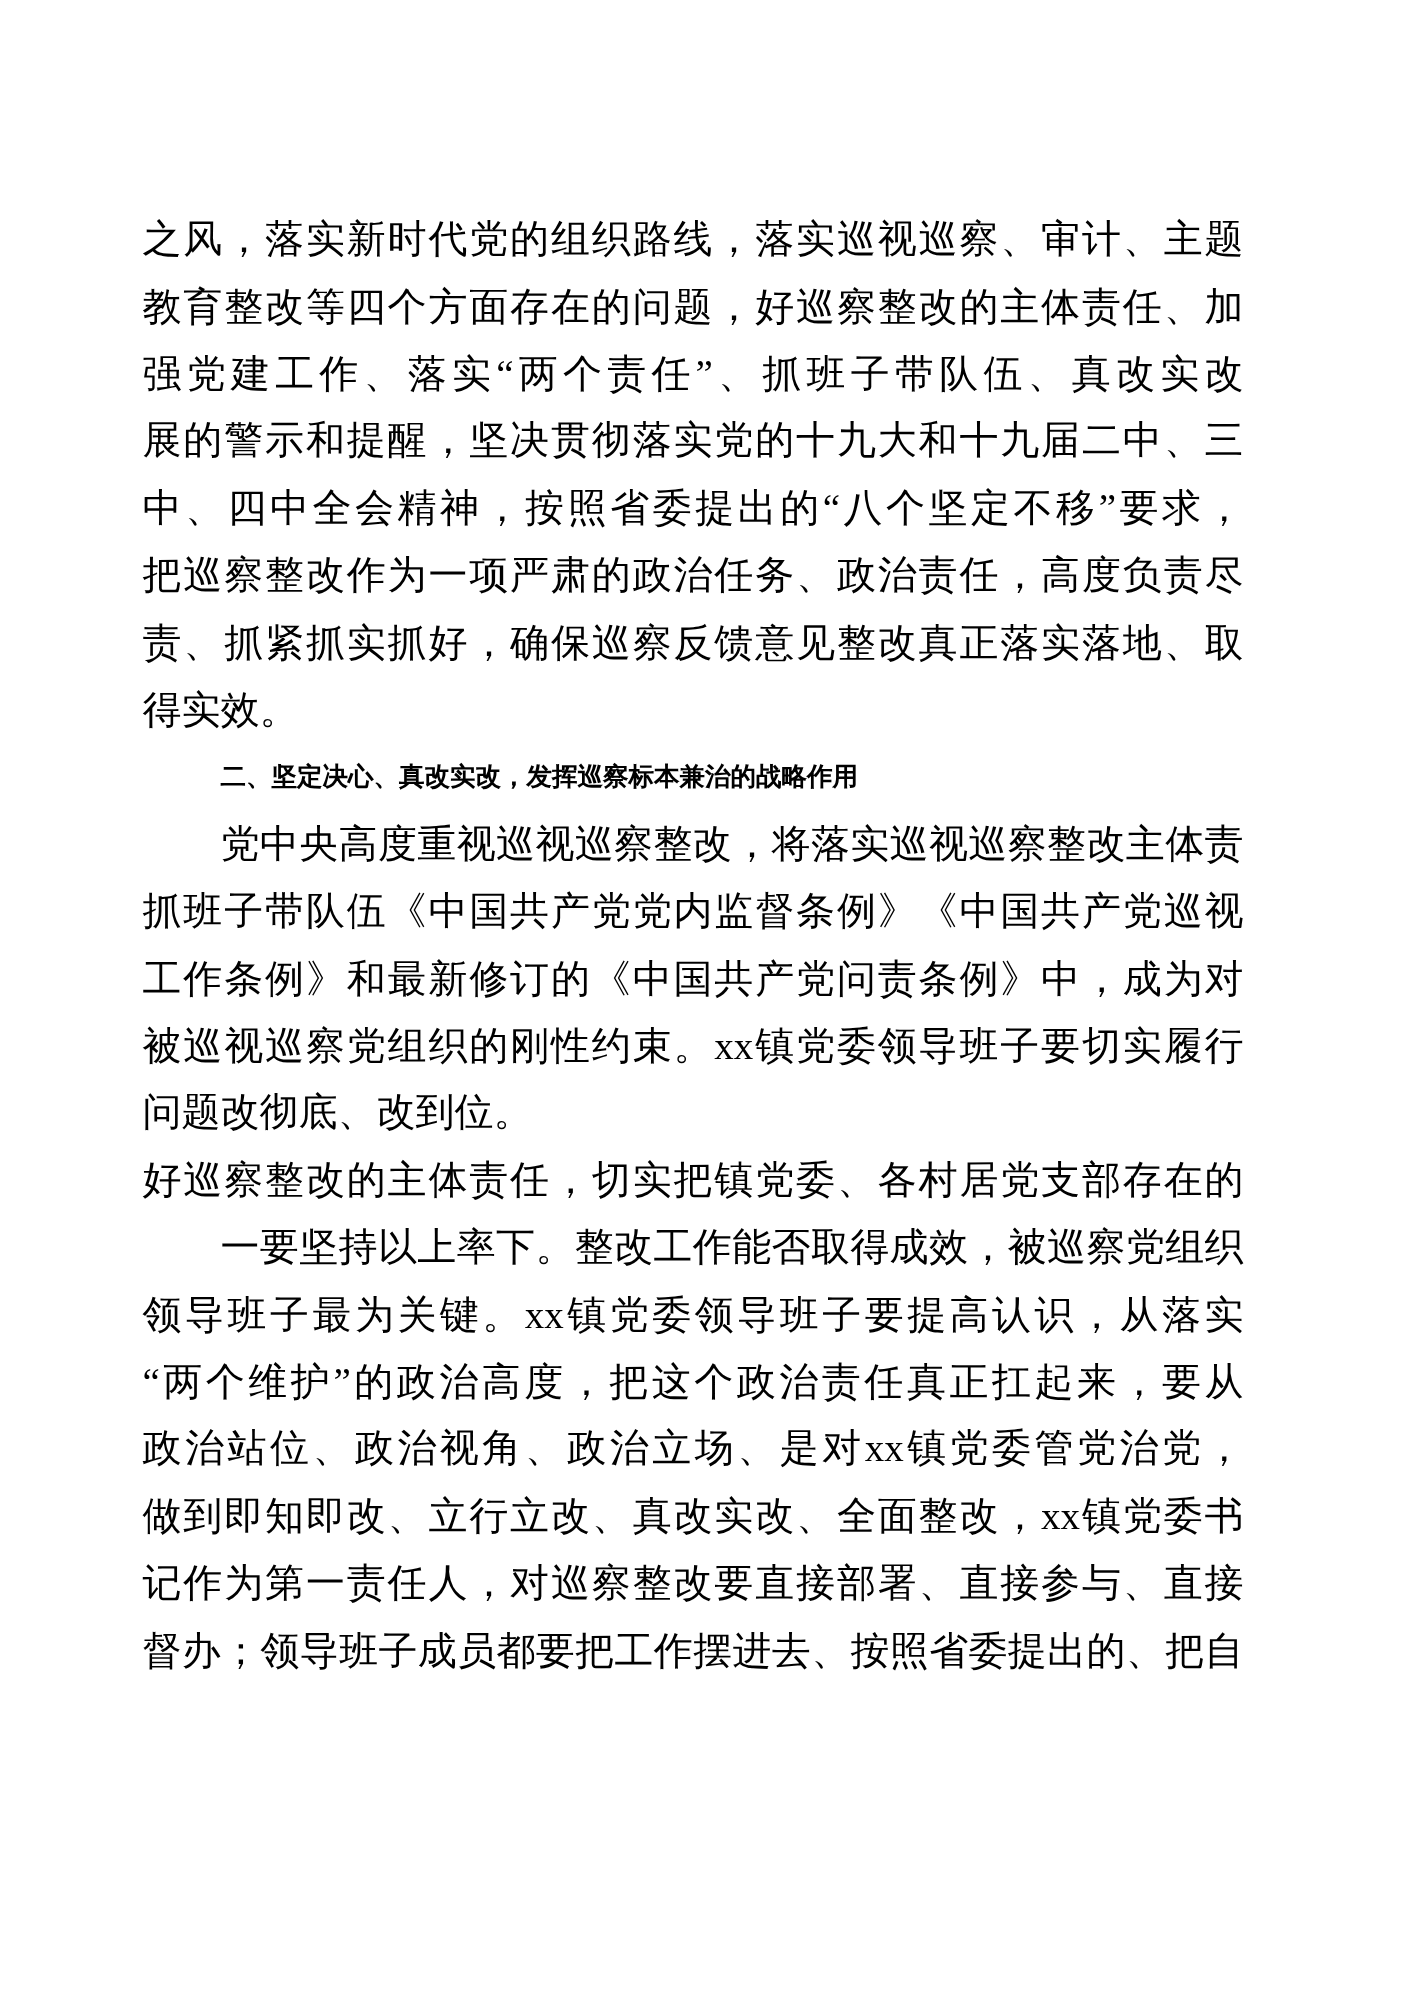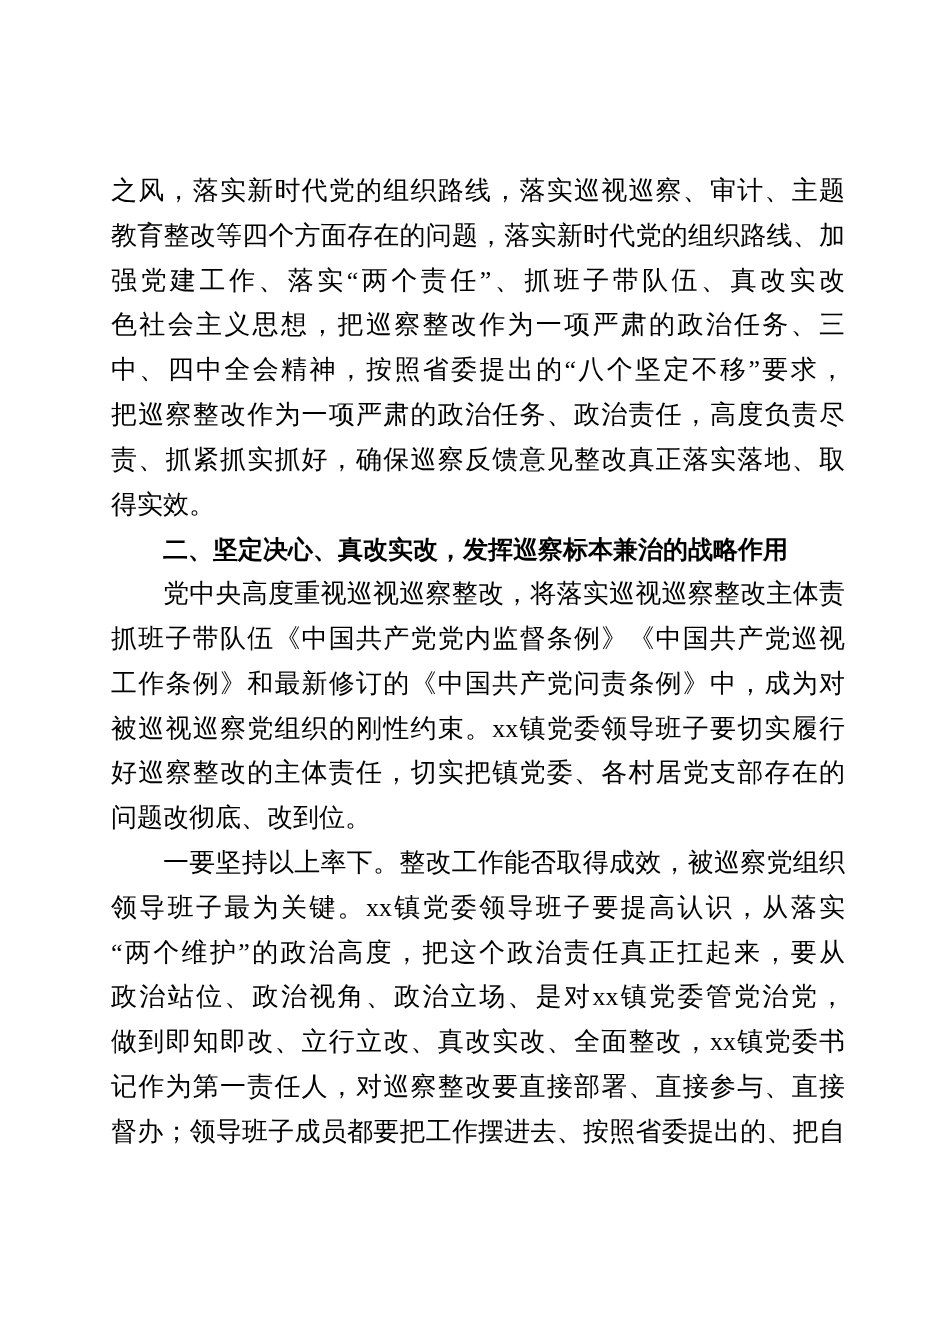"之风，落实新时代党的组织路线，落实巡视巡察、审计、主题" .textblock { left: 111px -> 95px; margin-top: 31px -> none }
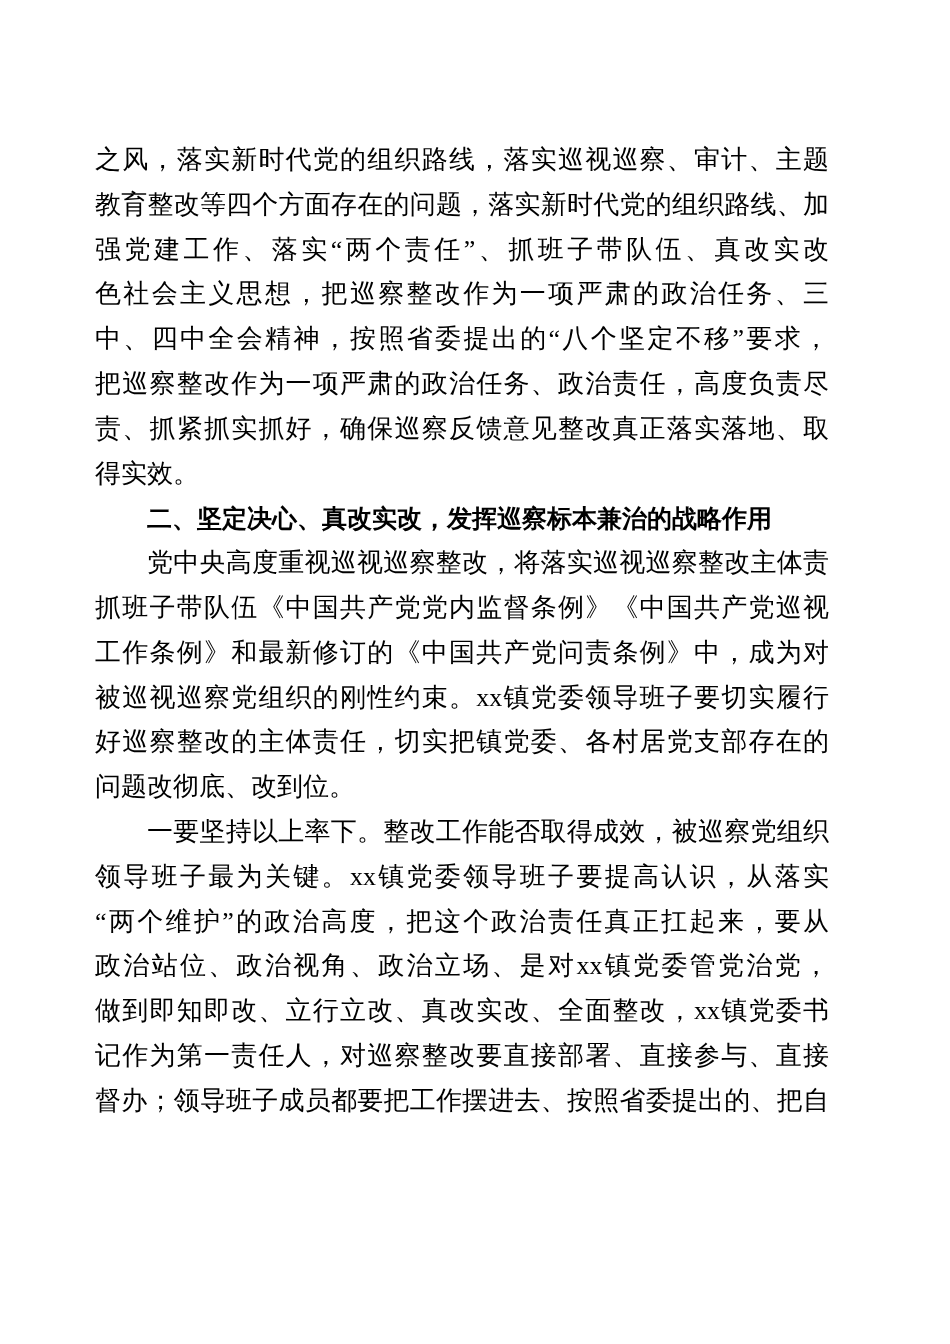"教育整改等四个方面存在的问题，落实新时代党的组织路线、加" div.line { text: 落实新时代党的组织路线 -> 好巡察整改的主体责任 }
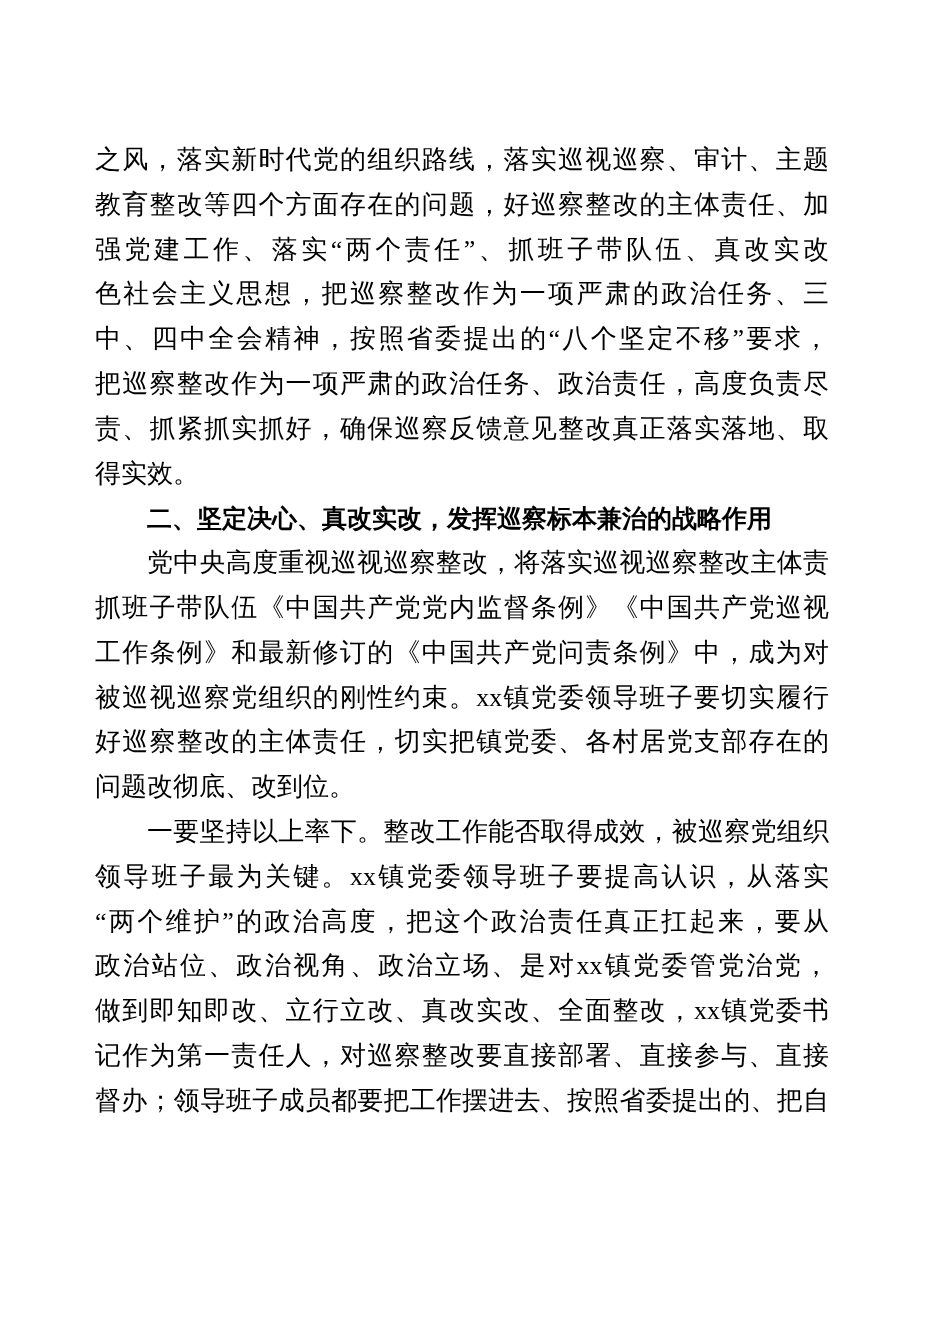"色社会主义思想，把巡察整改作为一项严肃的政治任务、三" div.line { text: 色社会主义思想，把巡察整改作为一项严肃的政治任务 -> 展的警示和提醒，坚决贯彻落实党的十九大和十九届二中 }
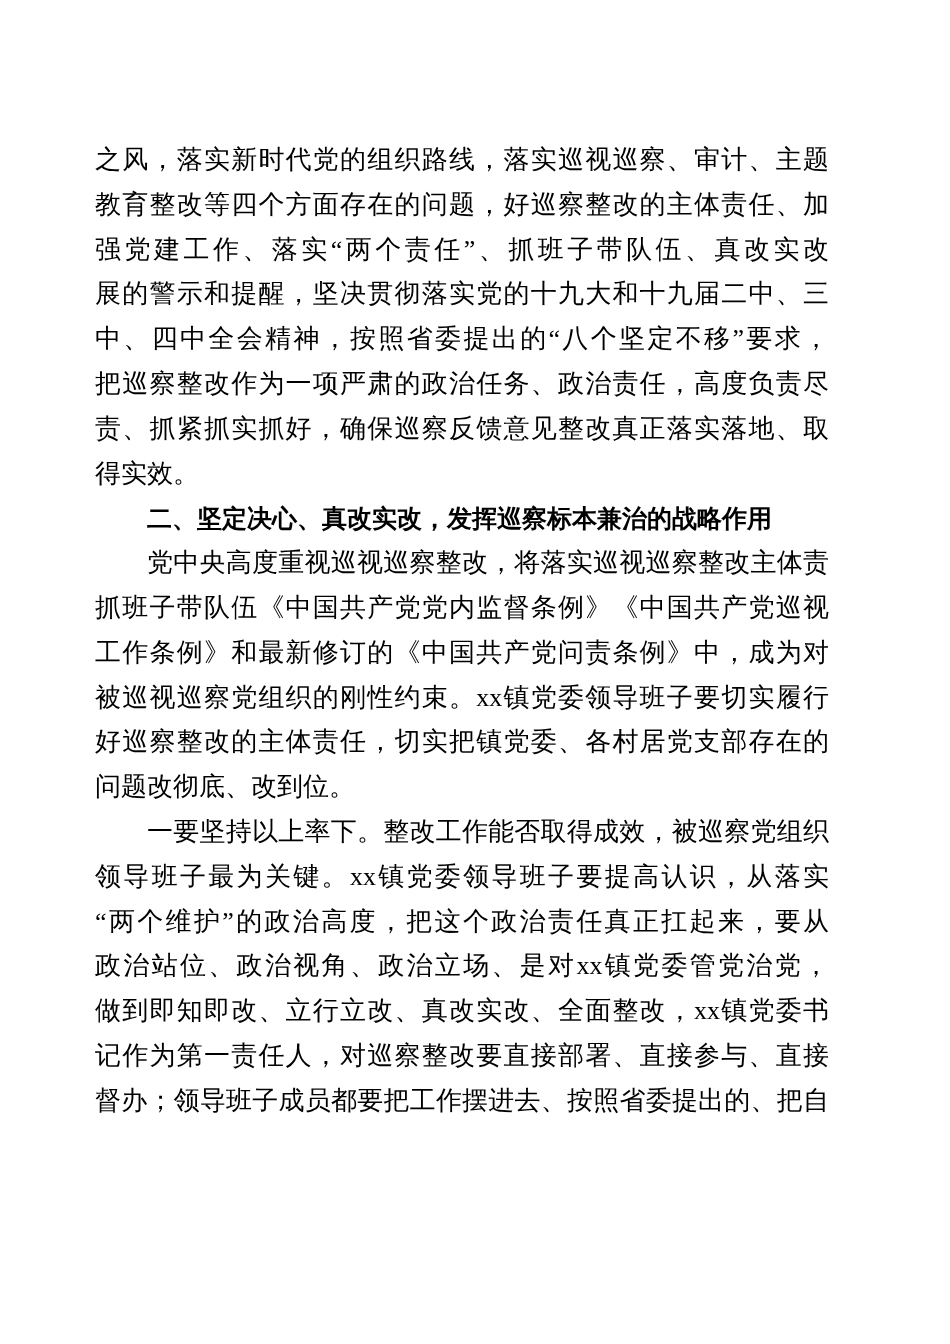"二、坚定决心、真改实改，发挥巡察标本兼治的战略作用" .line.heading { font-size: 25px -> 17px }
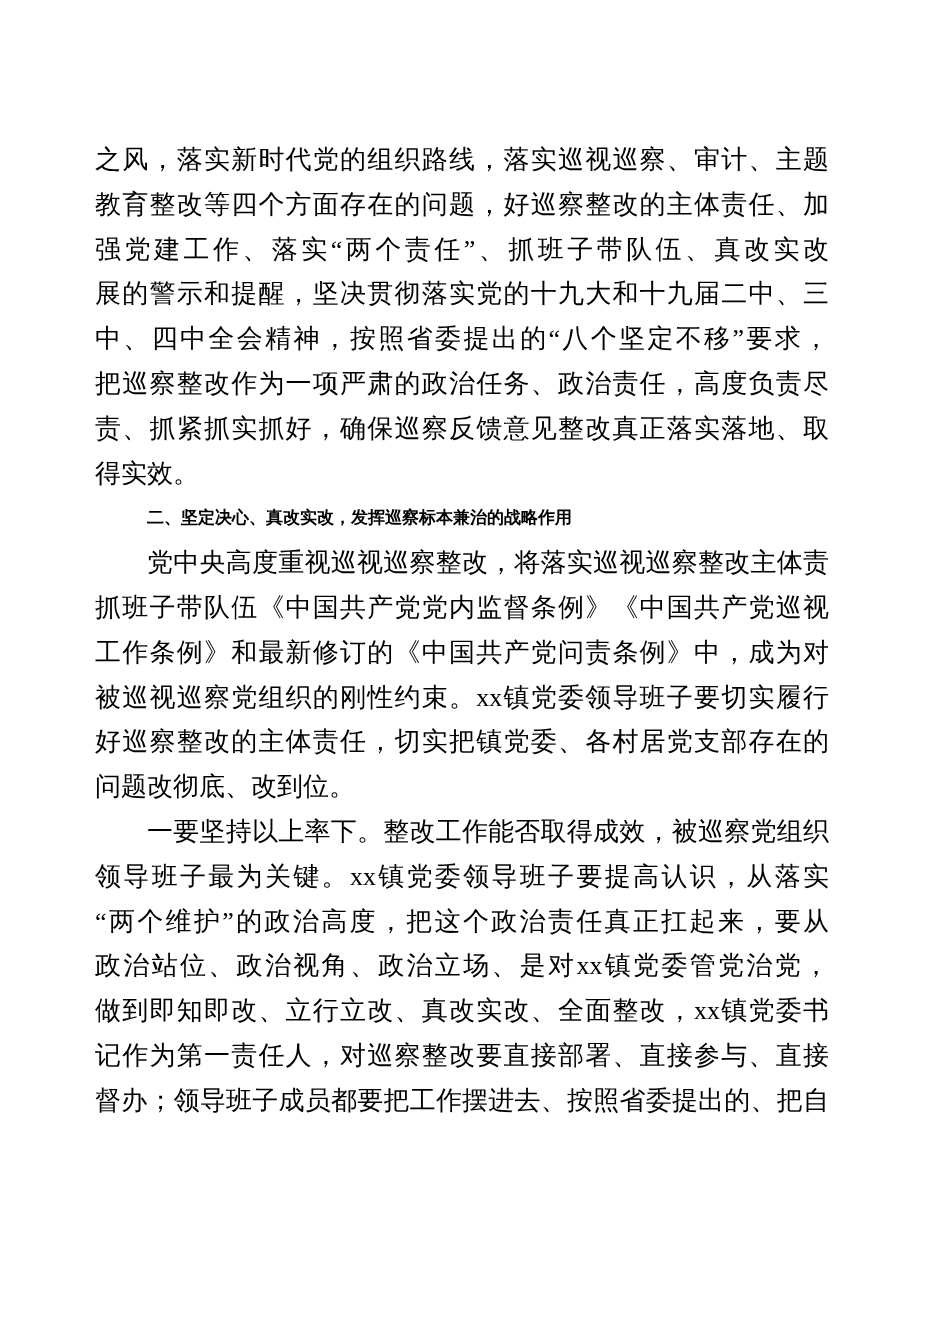"好巡察整改的主体责任，切实把镇党委、各村居党支部存在的" div.line { order: before "问题改彻底、改到位。" -> after "问题改彻底、改到位。" }
